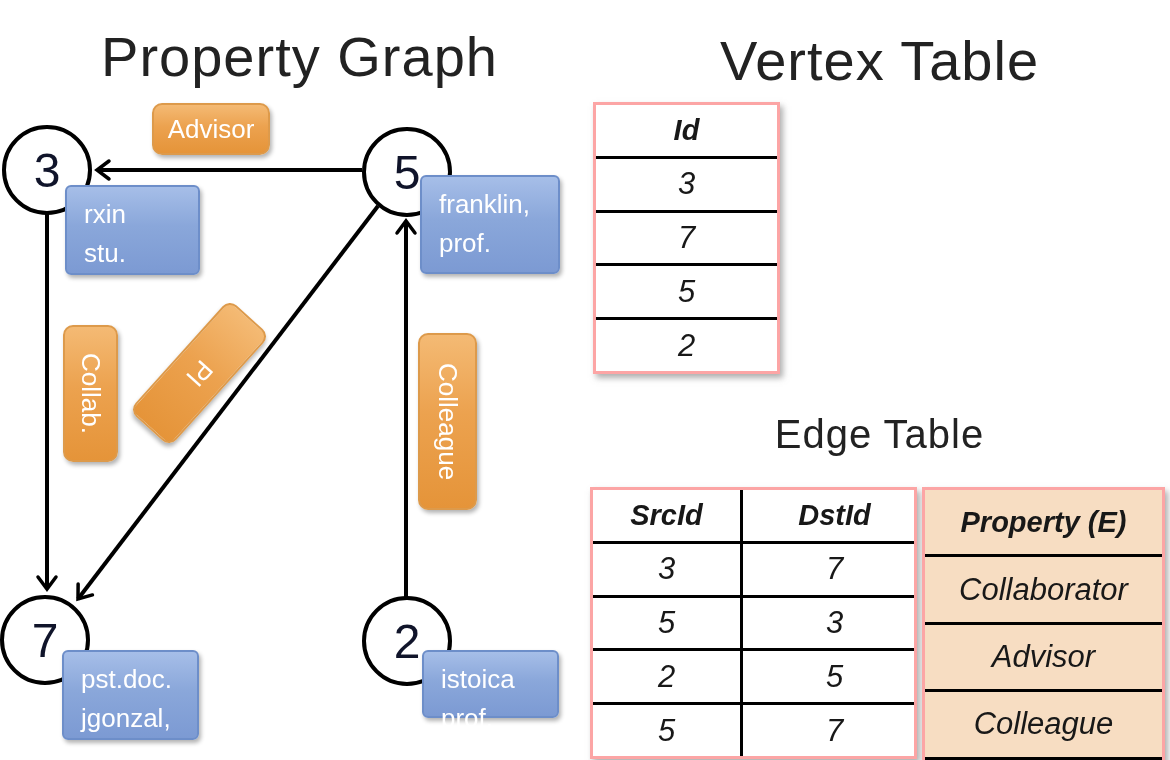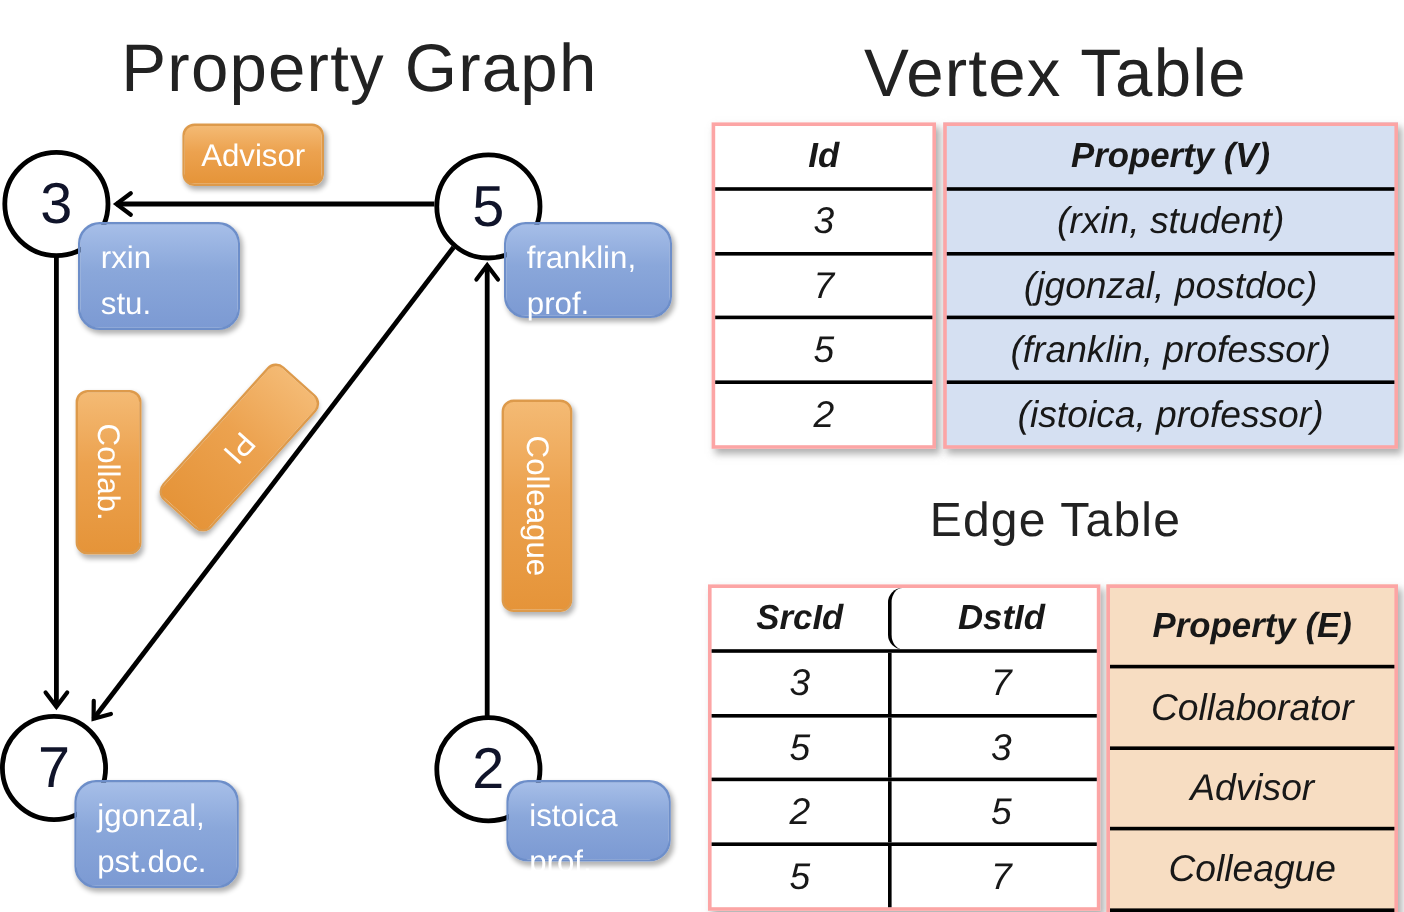"Property (V)" div.tblbox { html: <div> <div>Property (V)</div> <div>(rxin, student)</div> <div>(jgonzal, postdoc)</div> <div>(franklin, professor)</div> <div>(istoica, professor)</div> </div> -> none }
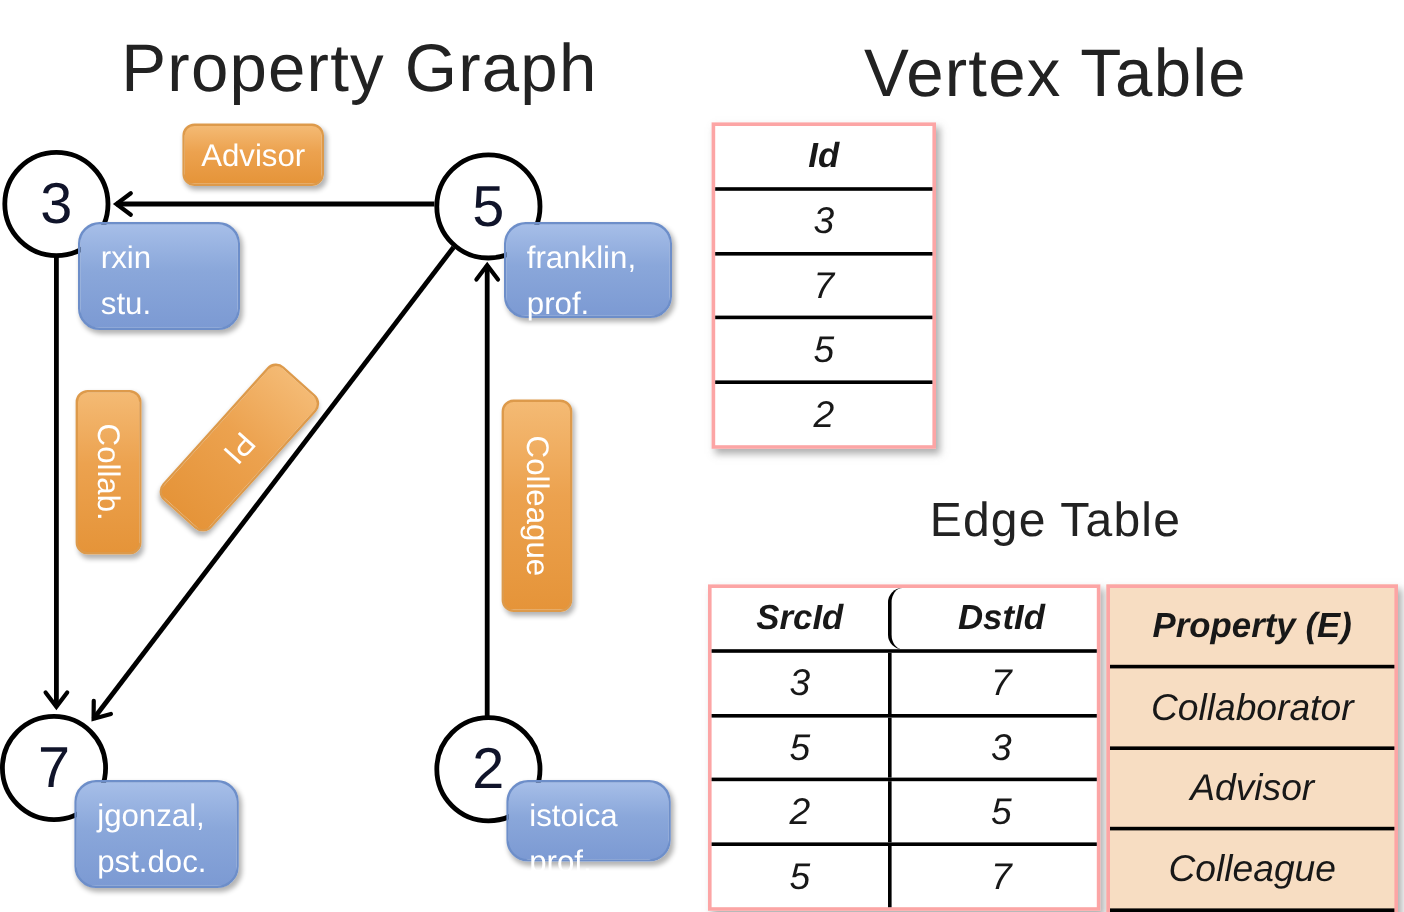"rxin" .prop-box { border-radius: 18px -> 6px }
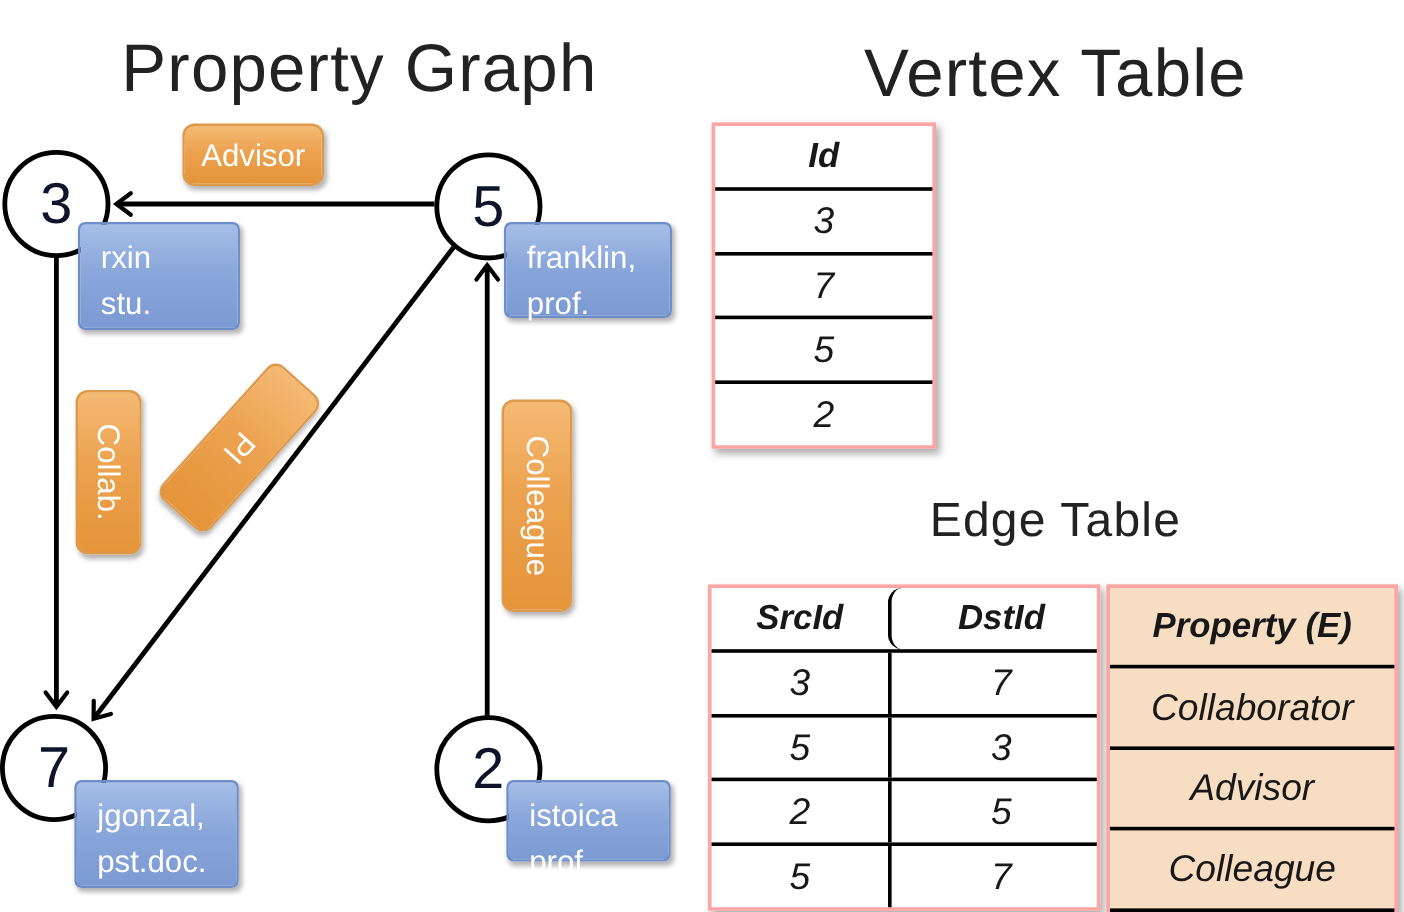"franklin," div.prop-box { height: 80px -> 99px; top: 185px -> 175px }
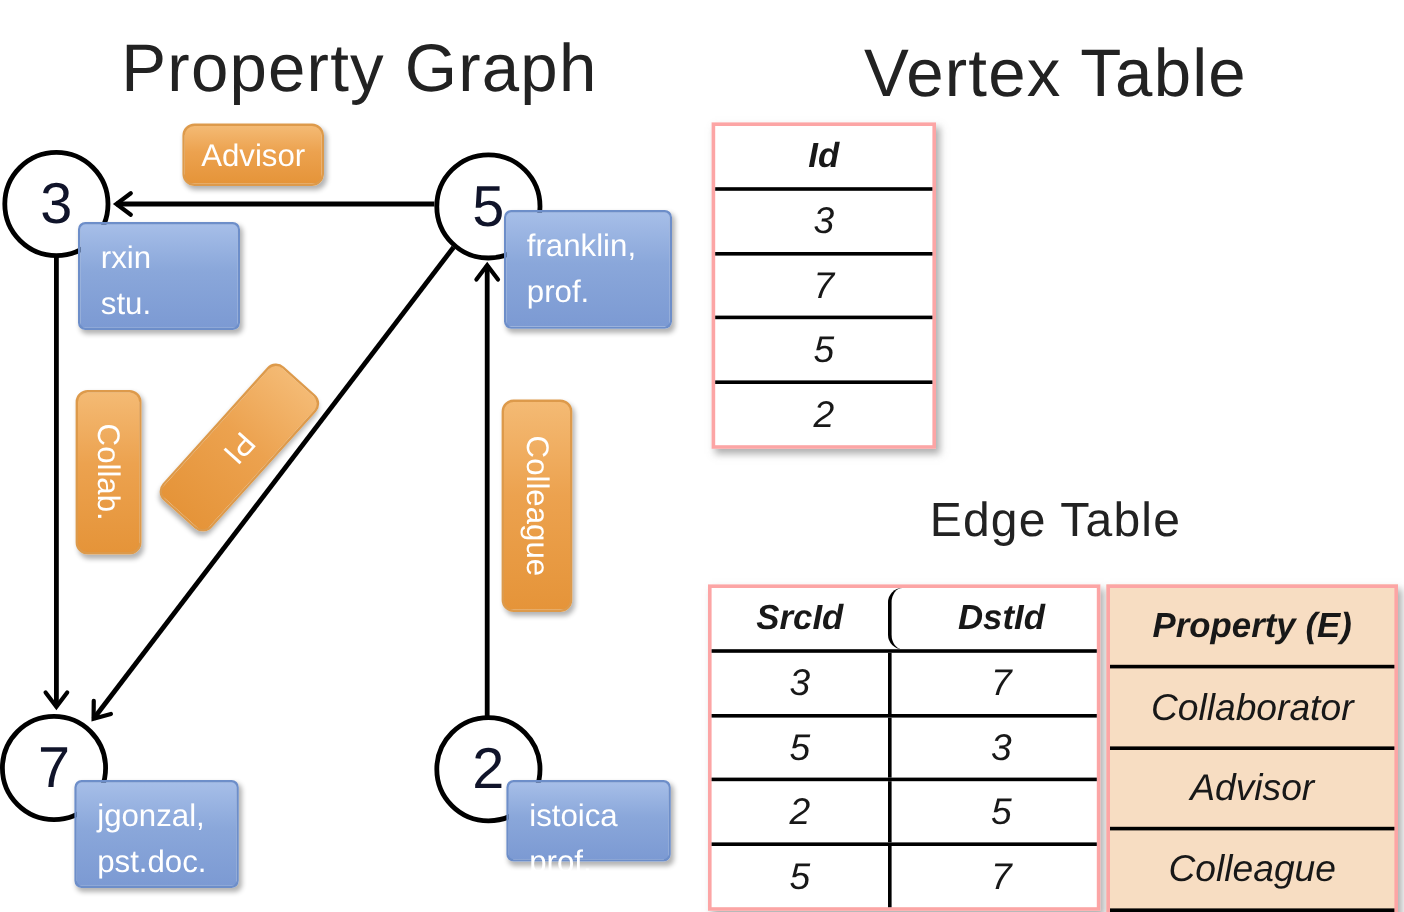"SrcId" .trow.th .c { border-radius: 12px -> none }
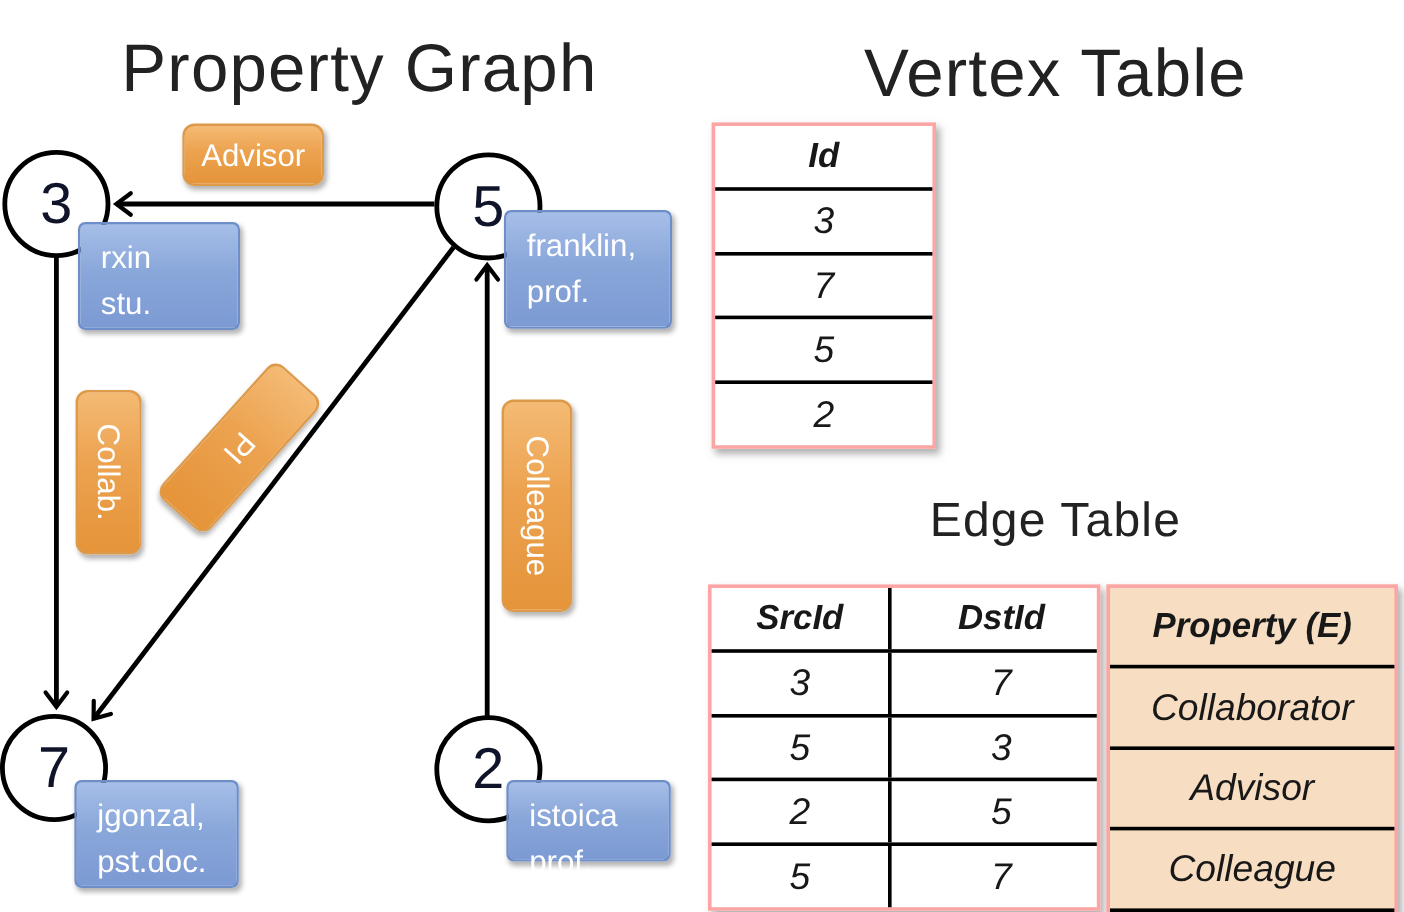"jgonzal," span.line { order: before "pst.doc." -> after "pst.doc." }
